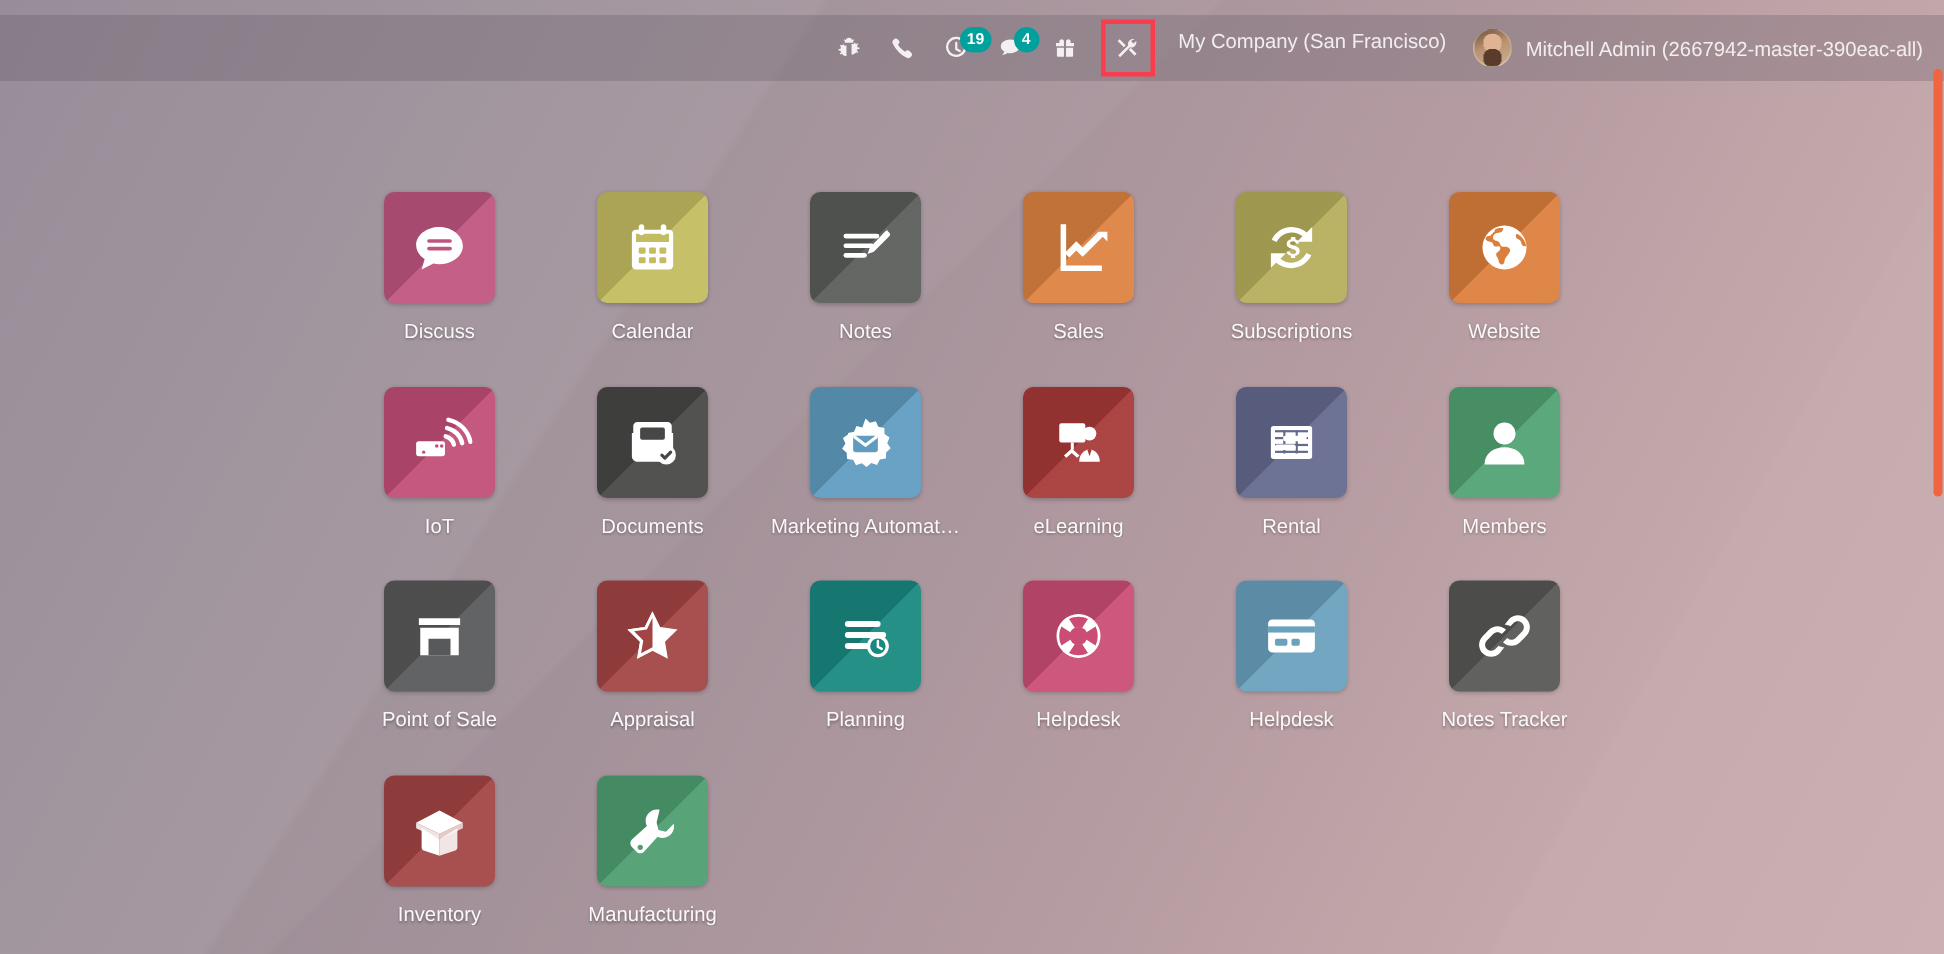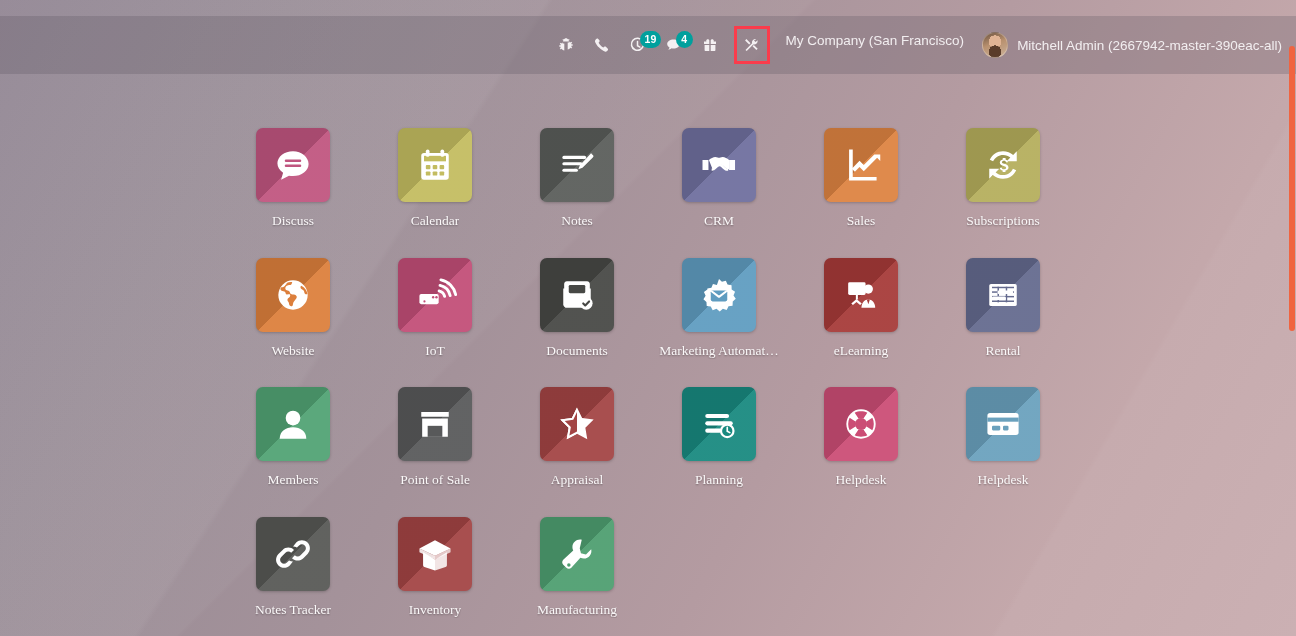"19" #topbar { height: 58px -> 44px; top: 16px -> 10px }
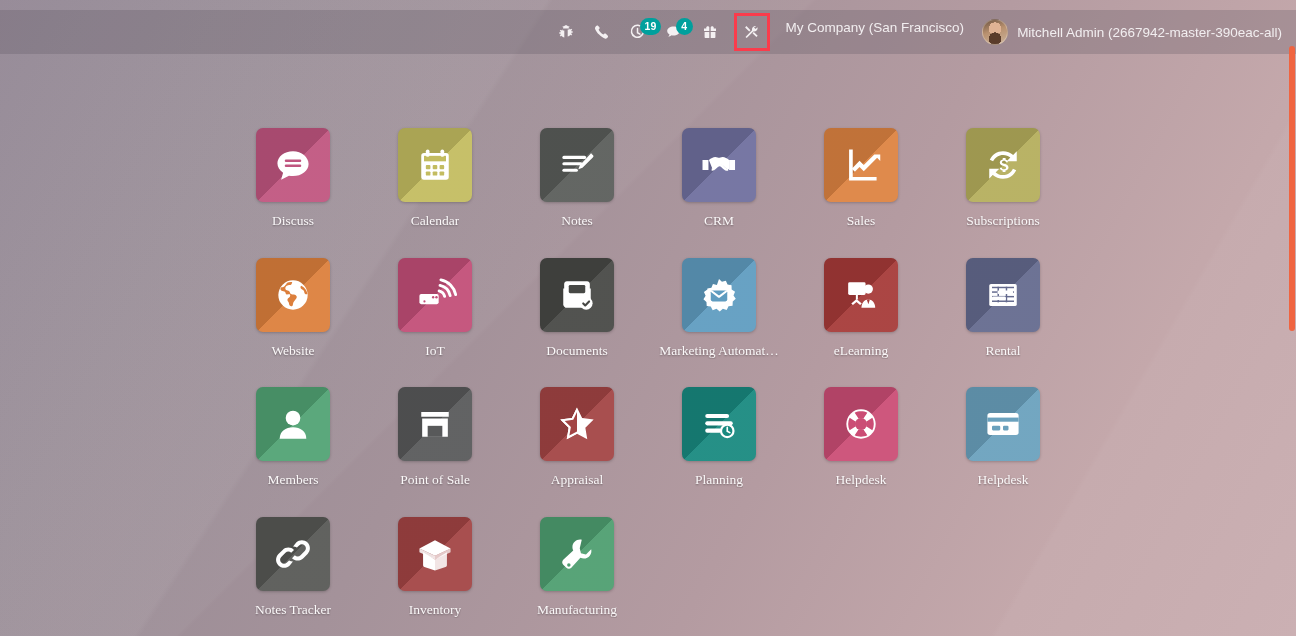"Discuss" #apps { font-family: Liberation Serif, serif -> none }
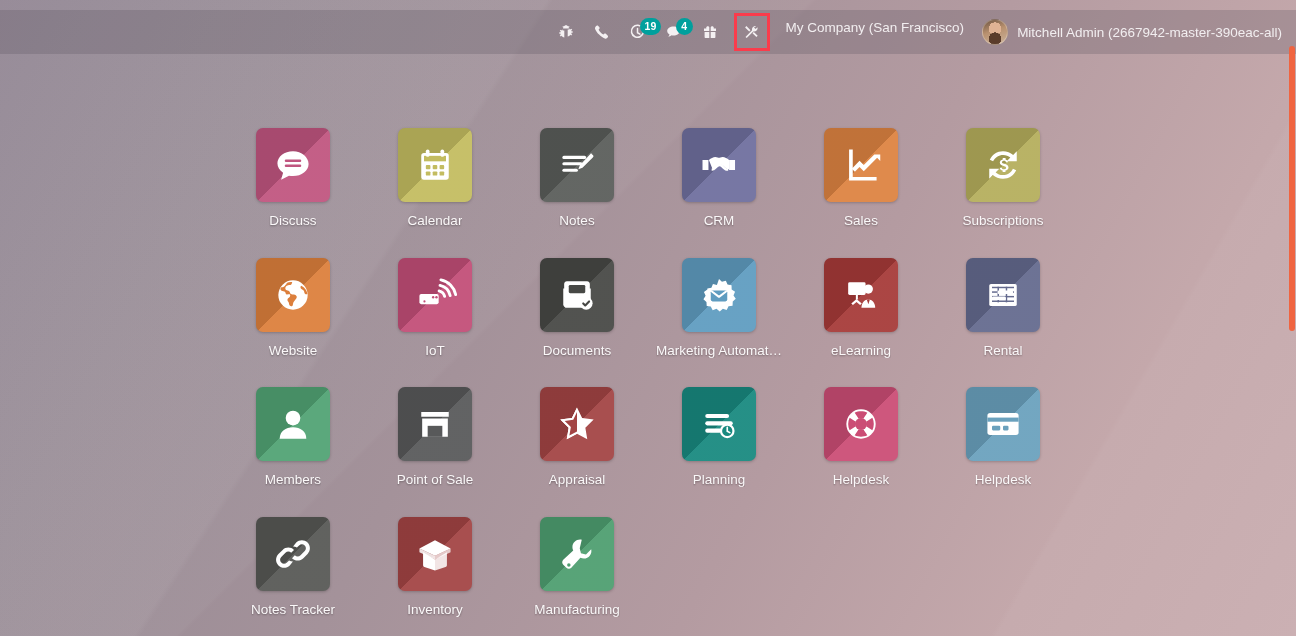"CRM" div.app { html: <div> <div> <svg> <path></path> <path></path> <path></path> </svg> </div> <div>CRM</div> </div> -> none }
